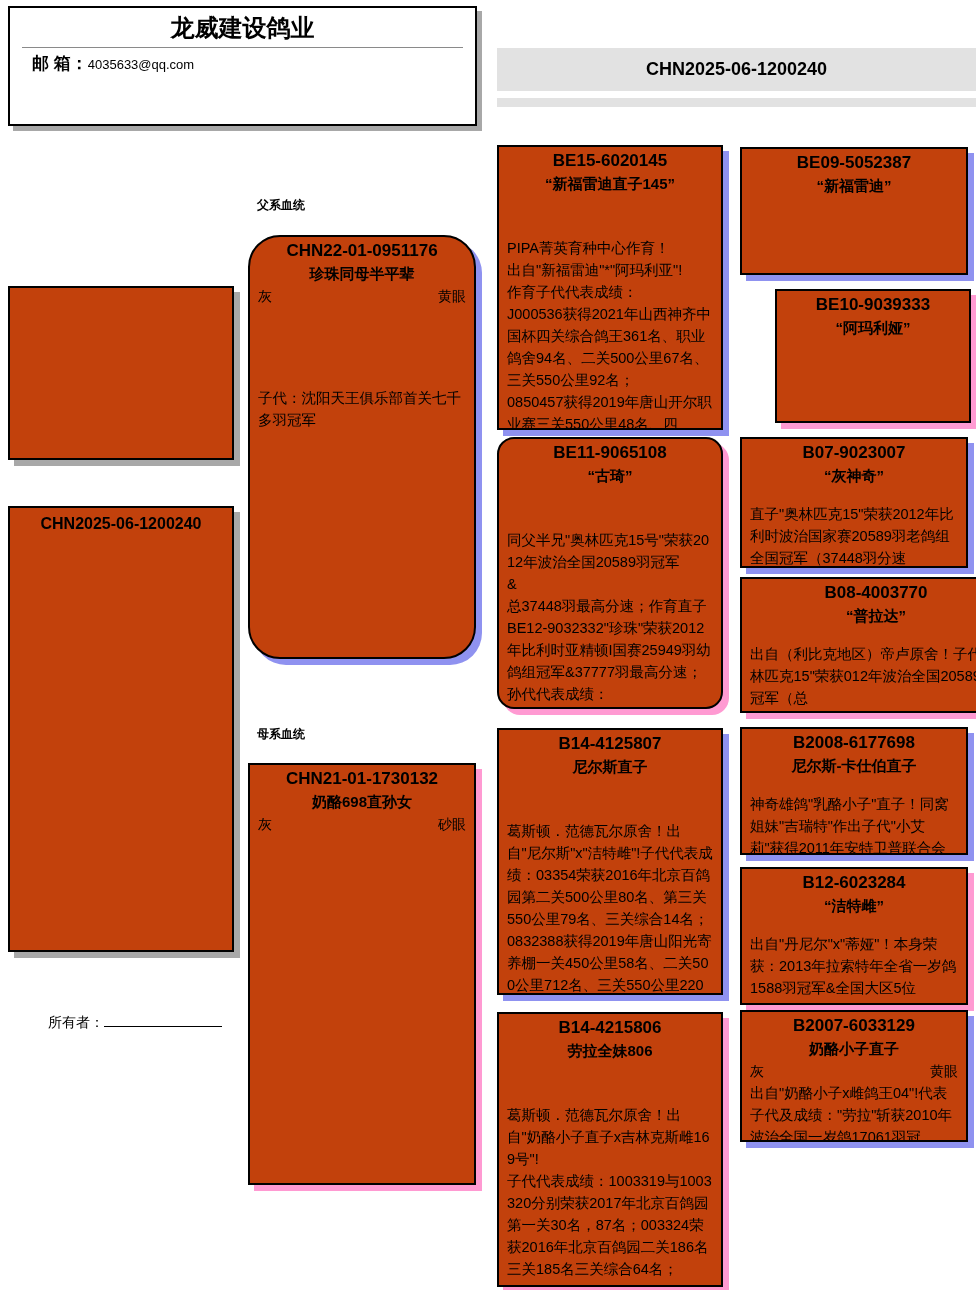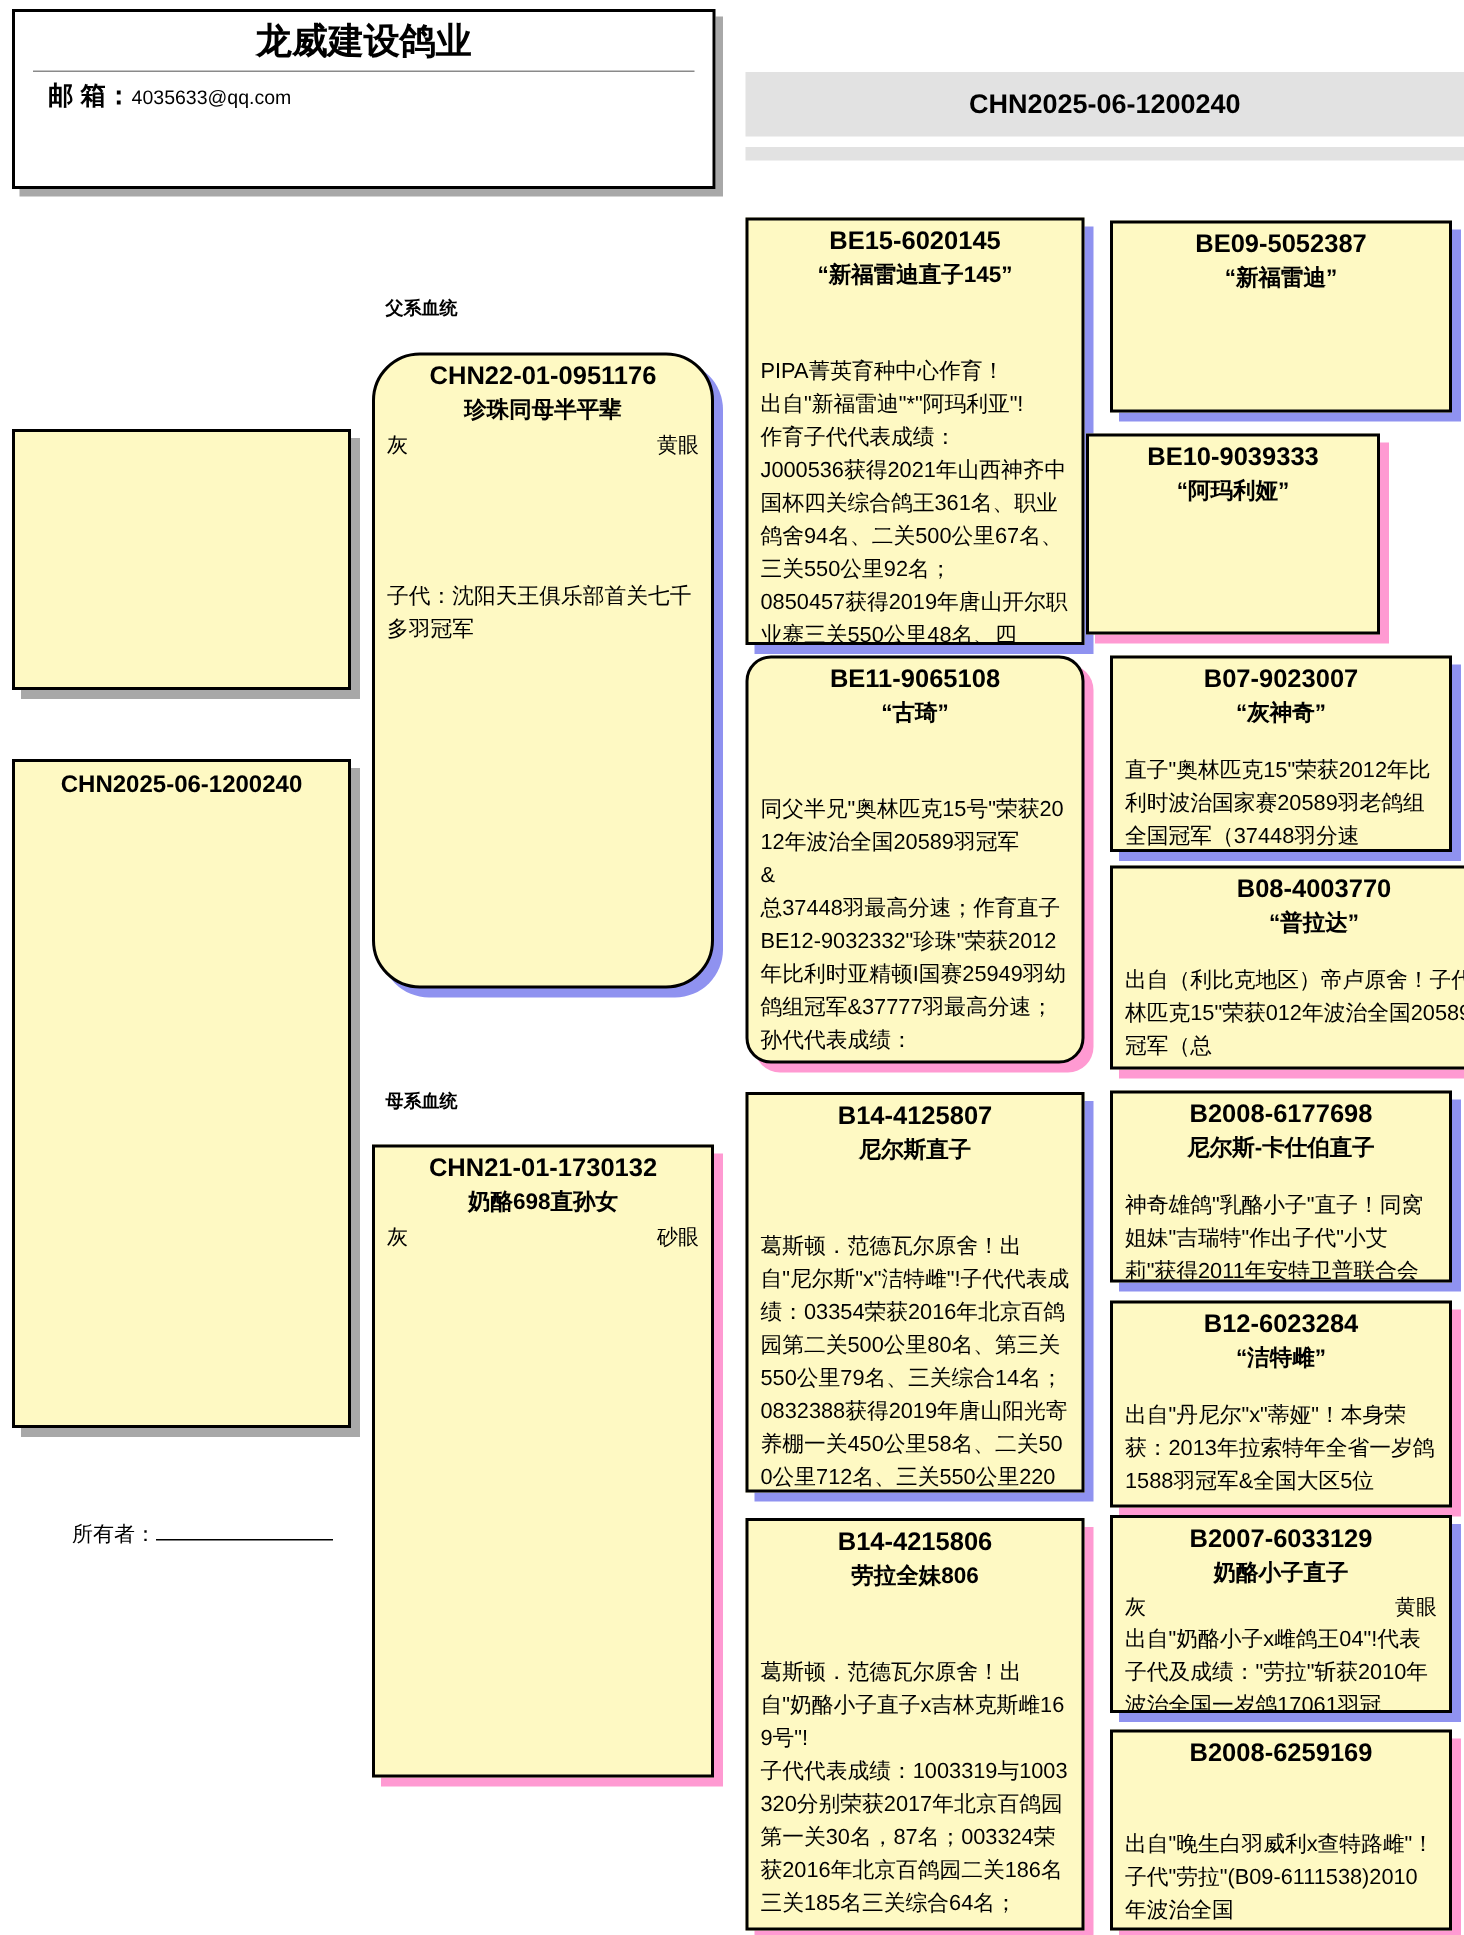"BE15-6020145" .box { background: #fef9c3 -> #c2410c }
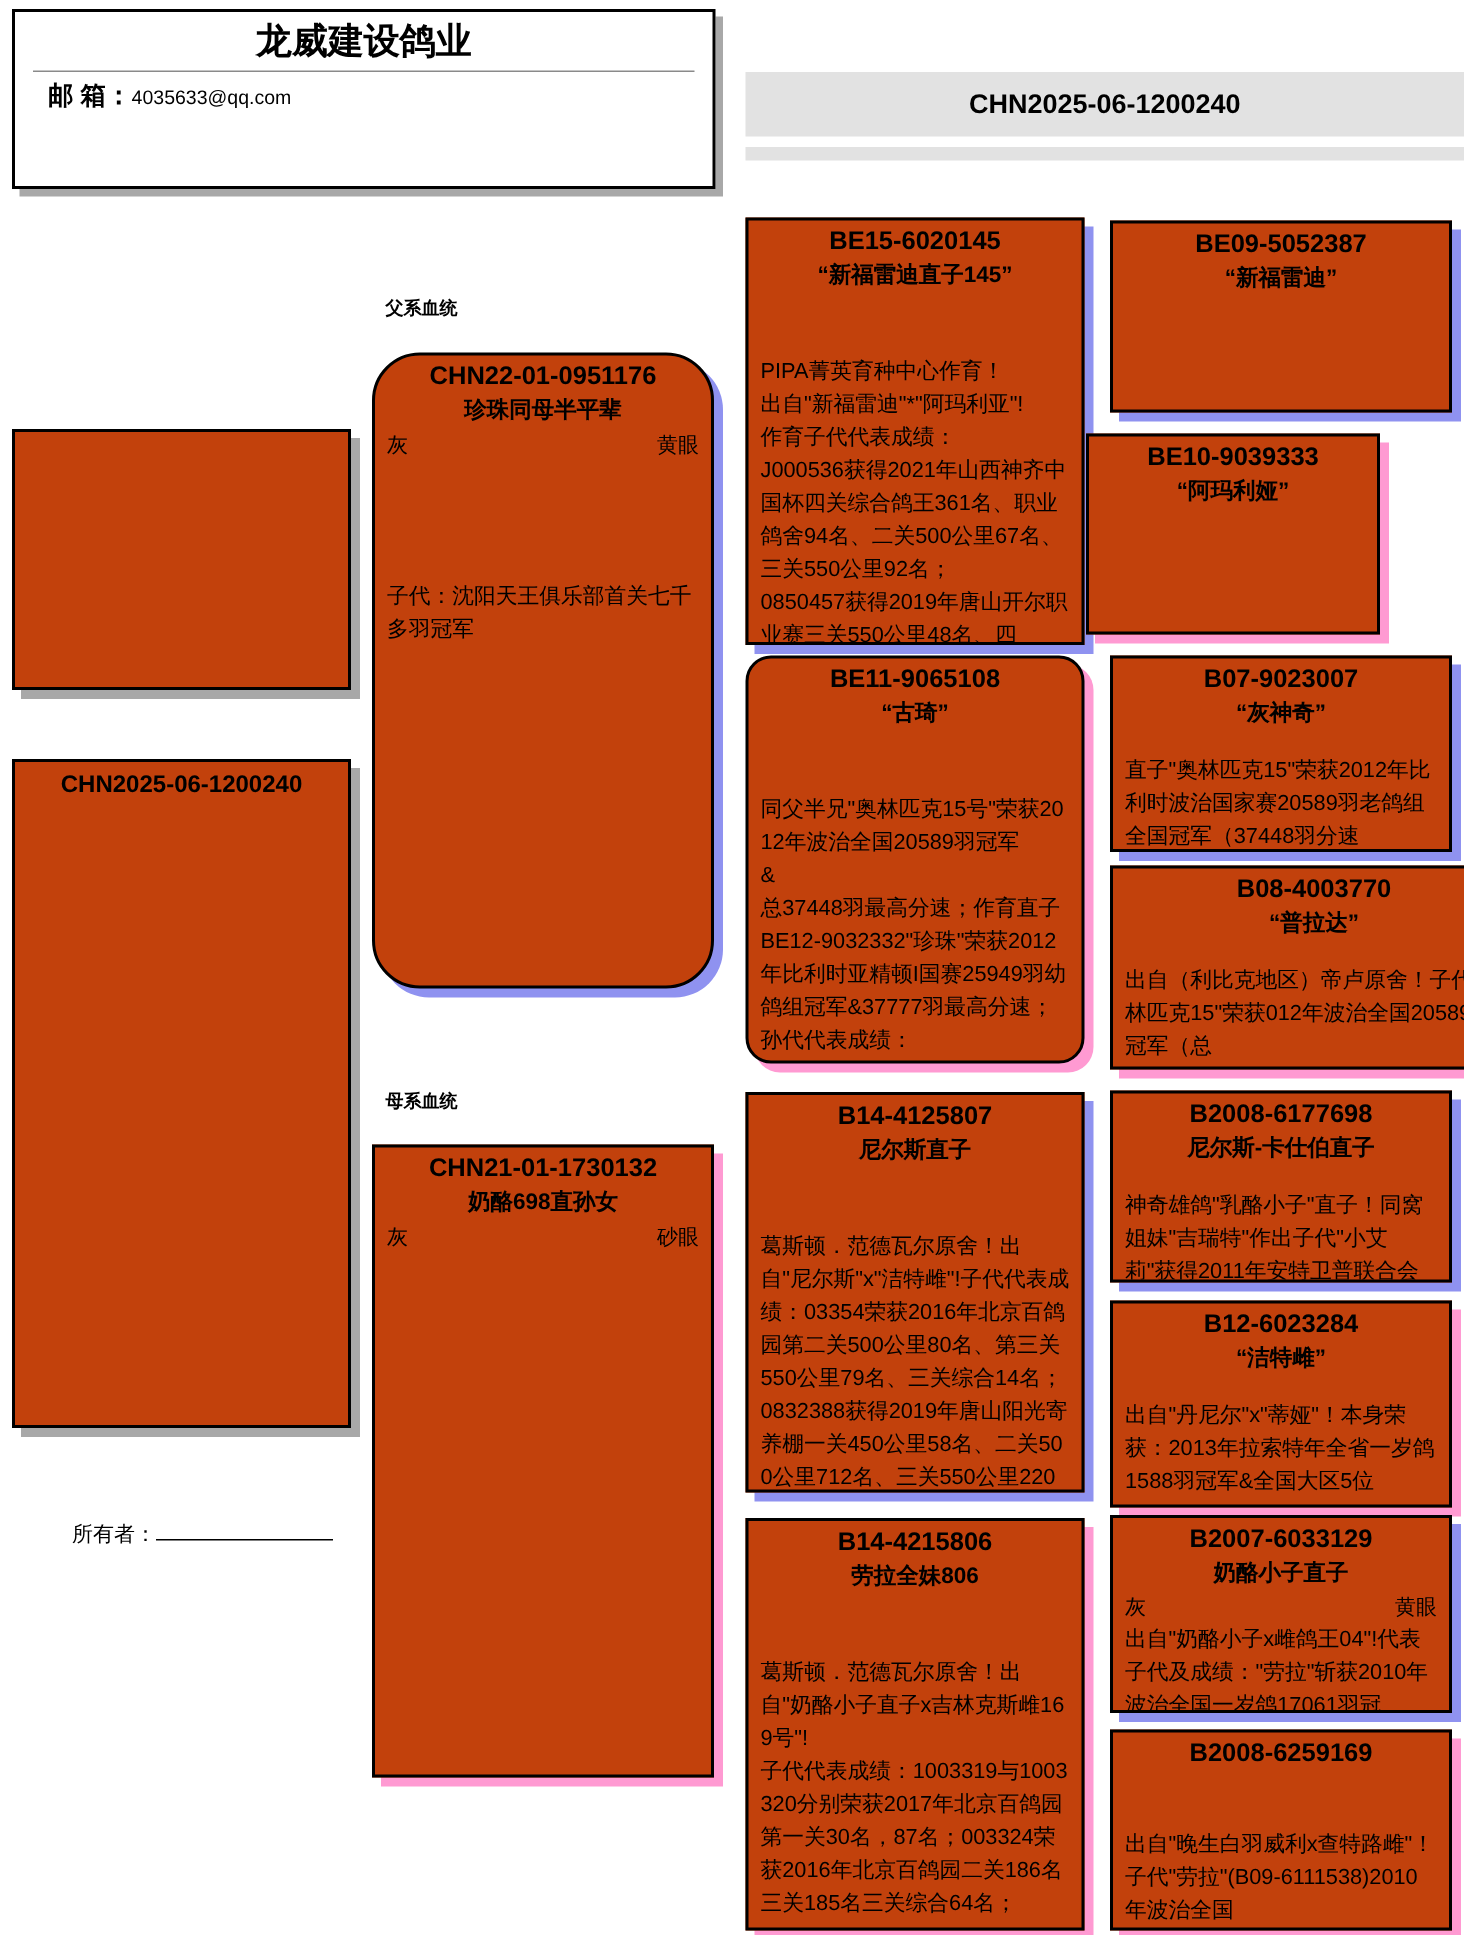"BE10-9039333" div.box { left: 724px -> 775px }
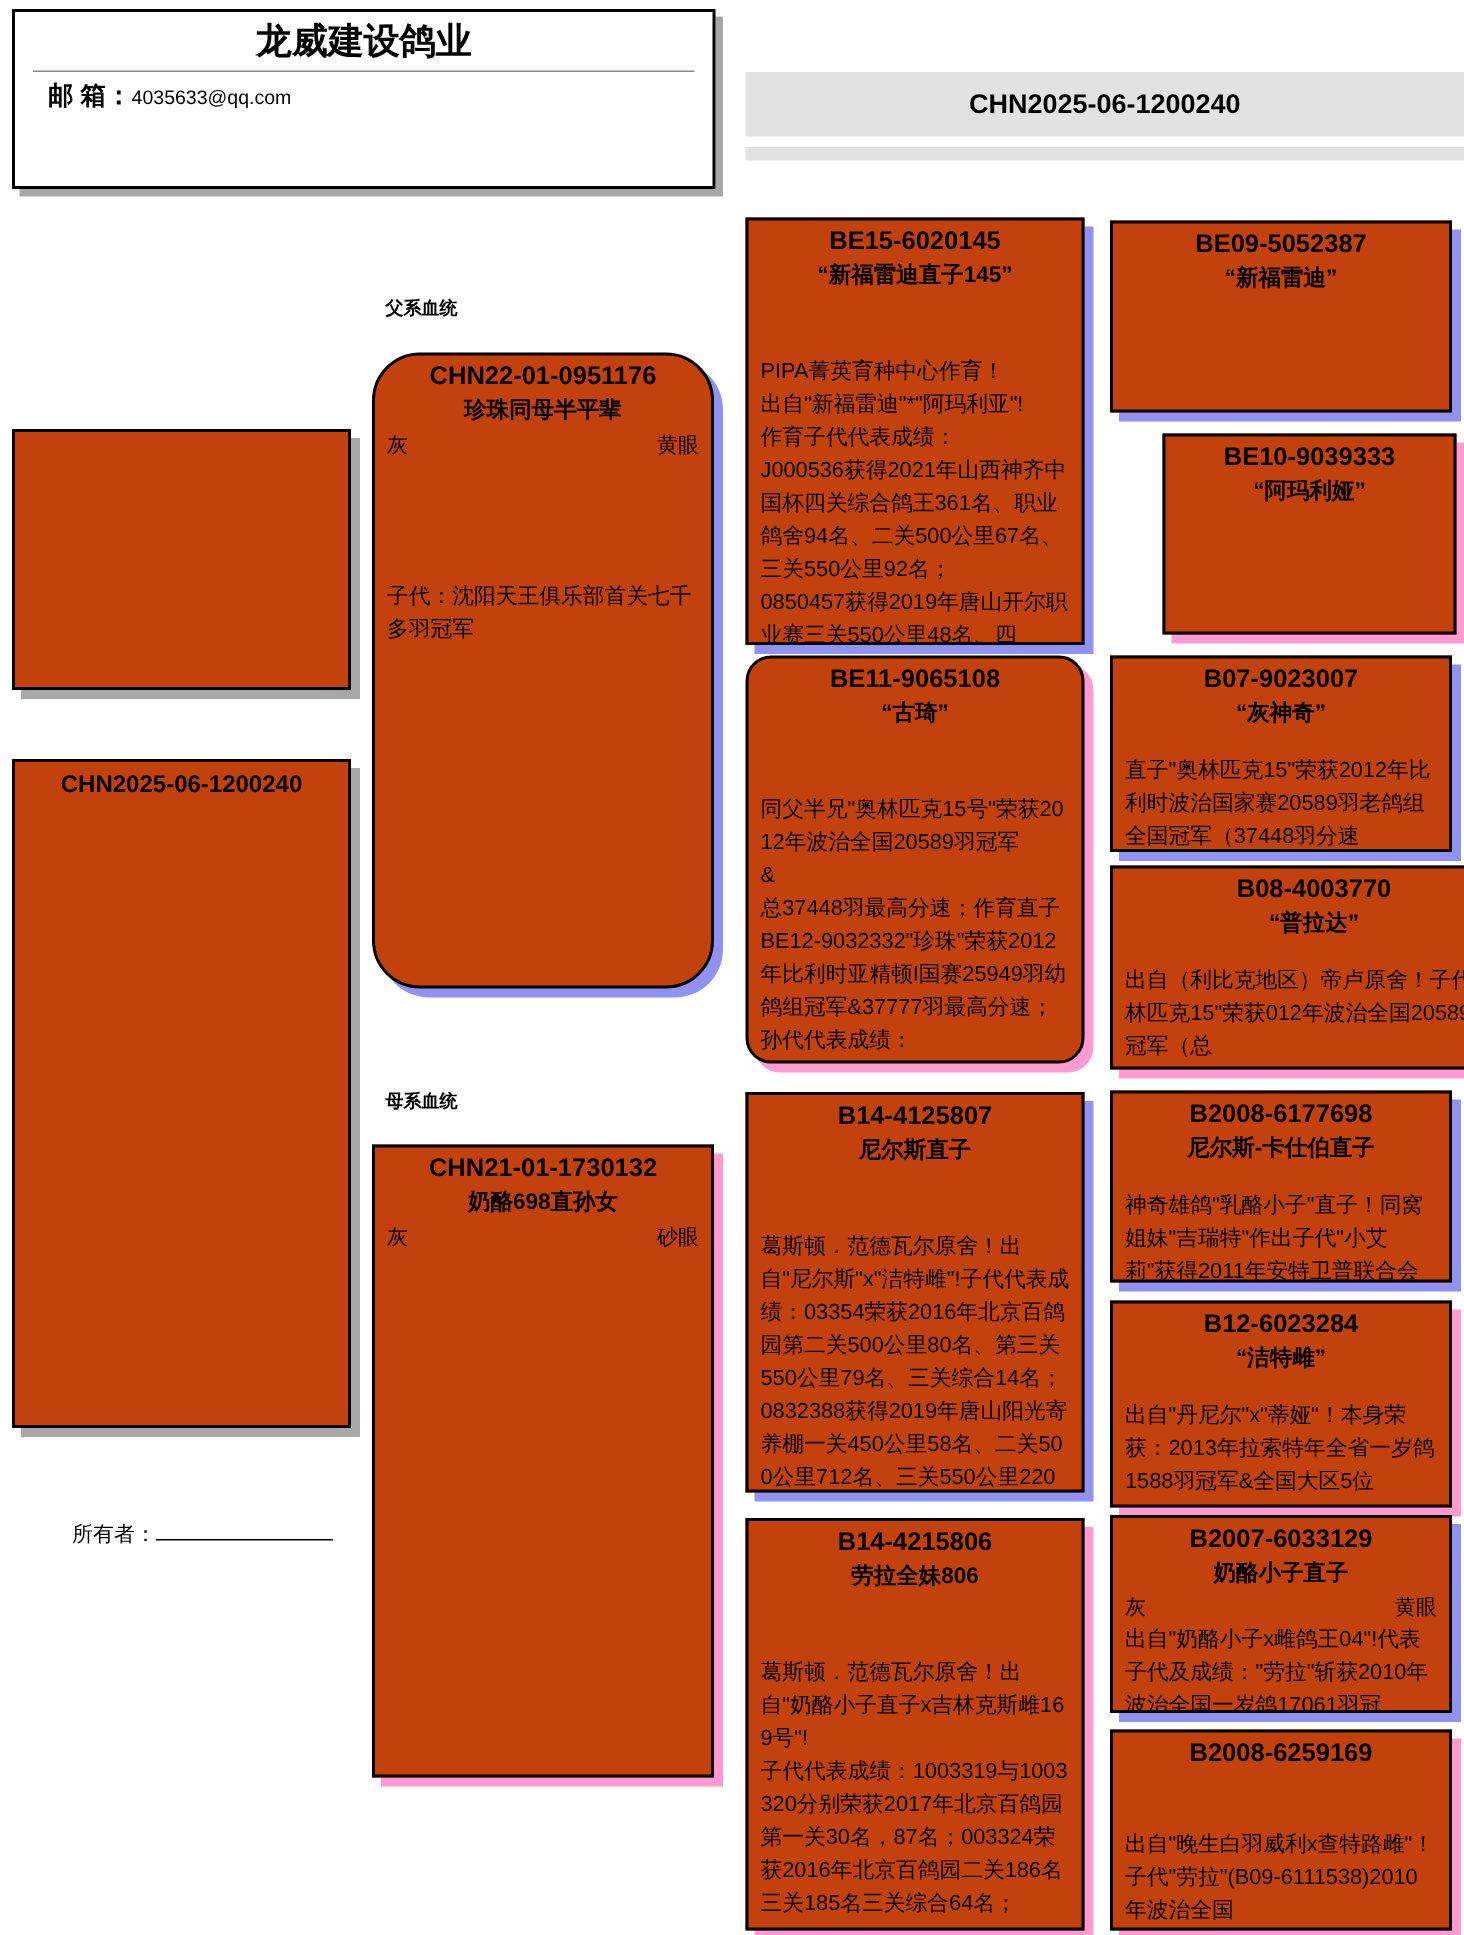"B2008-6259169" div.box { html: <div> <div>B2008-6259169</div> <div></div> <div>出自"晚生白羽威利x查特路雌"！子代"劳拉"(B09-6111538)2010年波治全国</div> </div> -> none }
